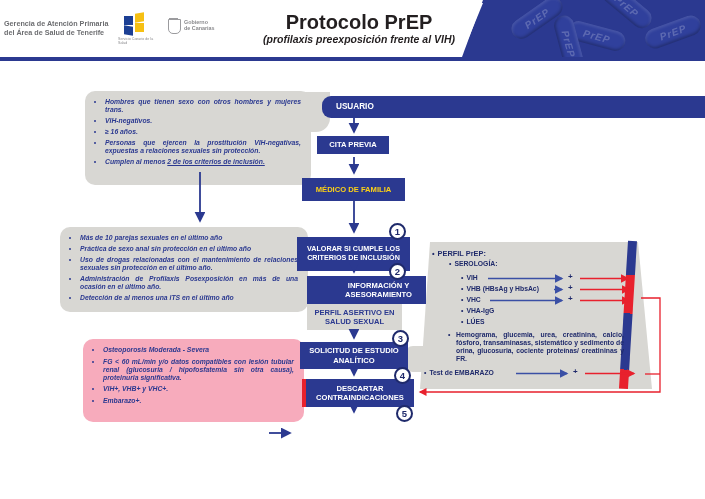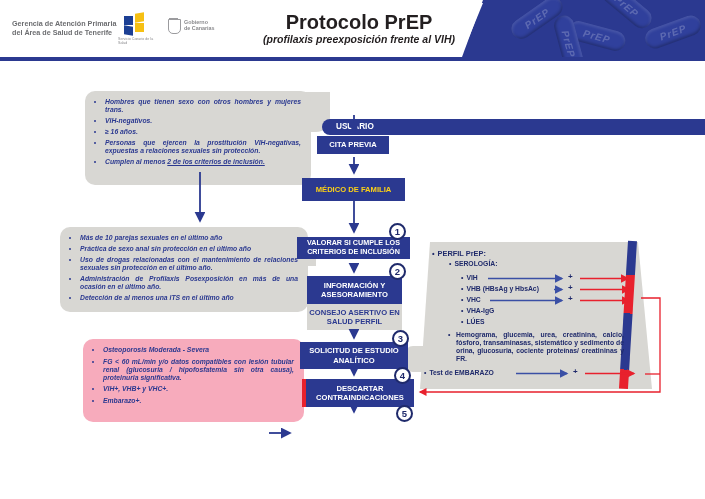"Gerencia de Atención Primaria" .org-text { left: 12px -> 4px }
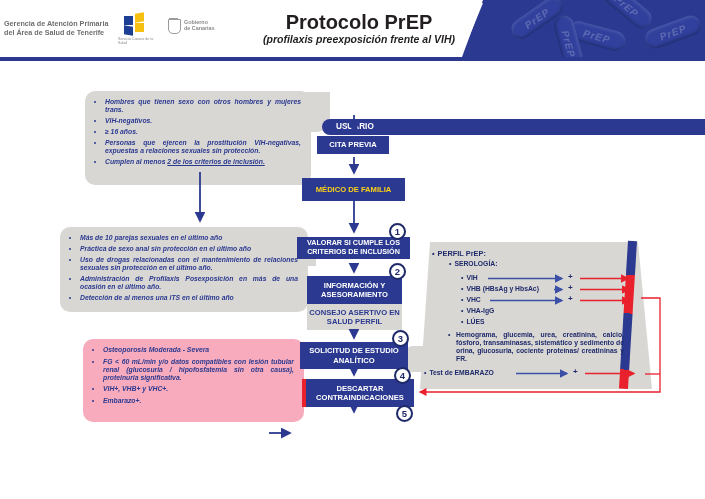"USUARIO" .usuario-bar { height: 16px -> 22px; margin-top: 23px -> none }
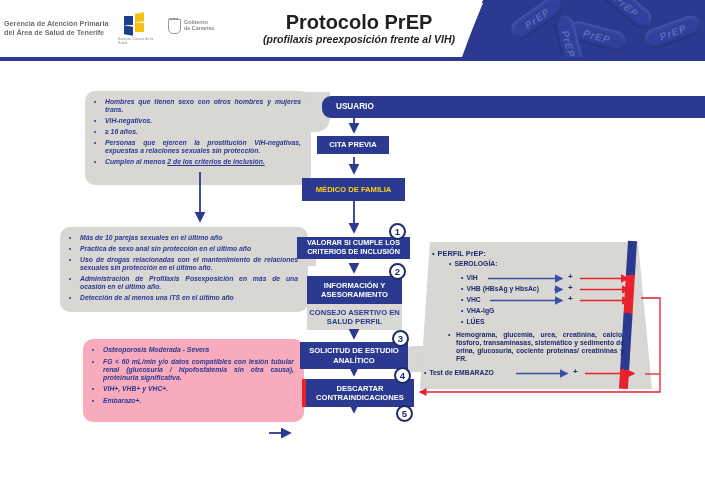"VALORAR SI CUMPLE LOS CRITERIOS" div.abs { height: 22px -> 34px }
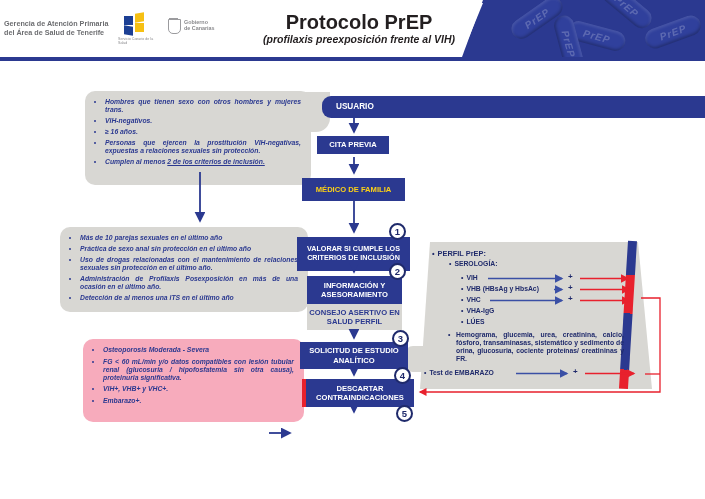"INFORMACIÓN Y ASESORAMIENTO" div.abs { padding-left: none -> 24px }
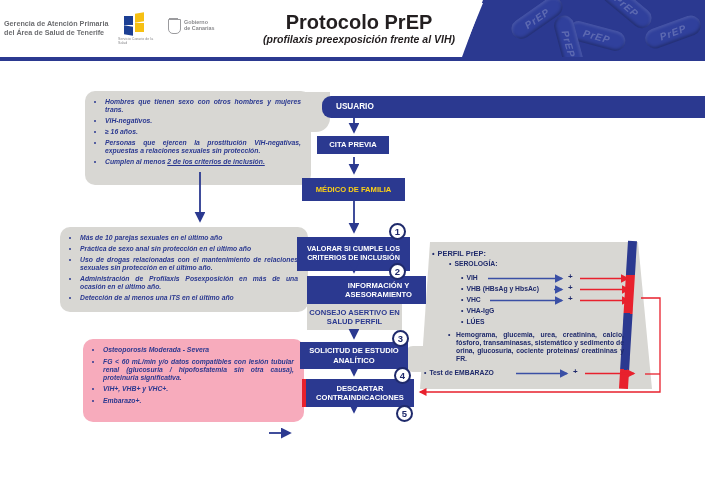"CONSEJO ASERTIVO EN SALUD PERFIL" div.abs { text: CONSEJO ASERTIVO EN SALUD PERFIL -> PERFIL ASERTIVO EN SALUD SEXUAL }
